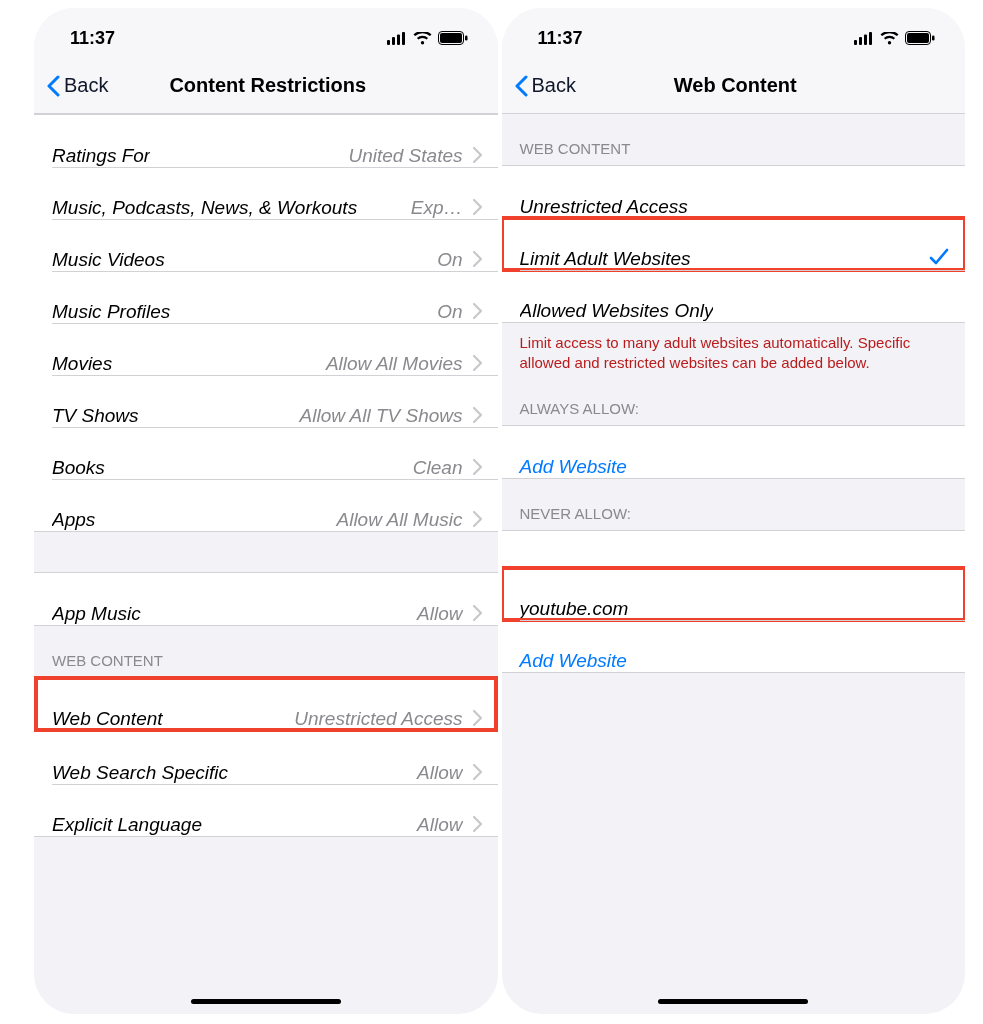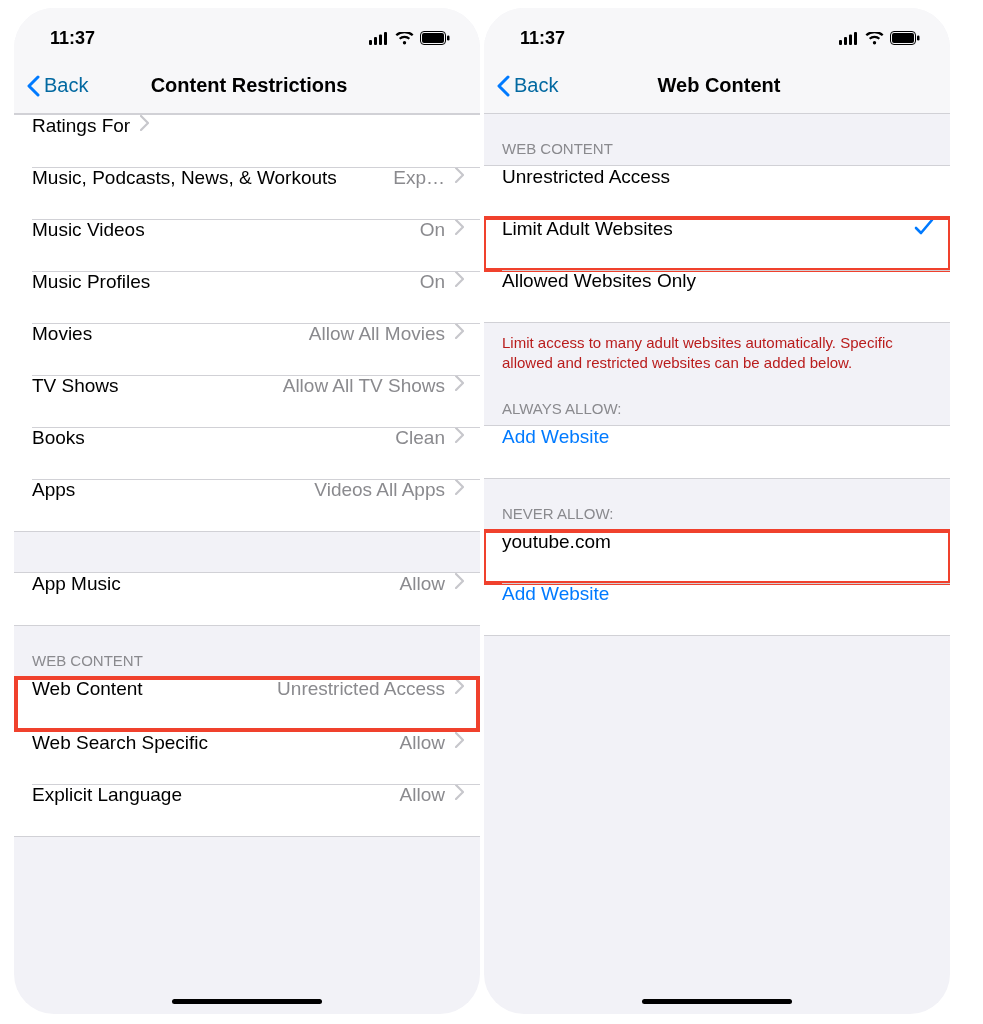"11:37" .container { padding: 8px 18px 0 14px -> 8px 18px 0 34px }
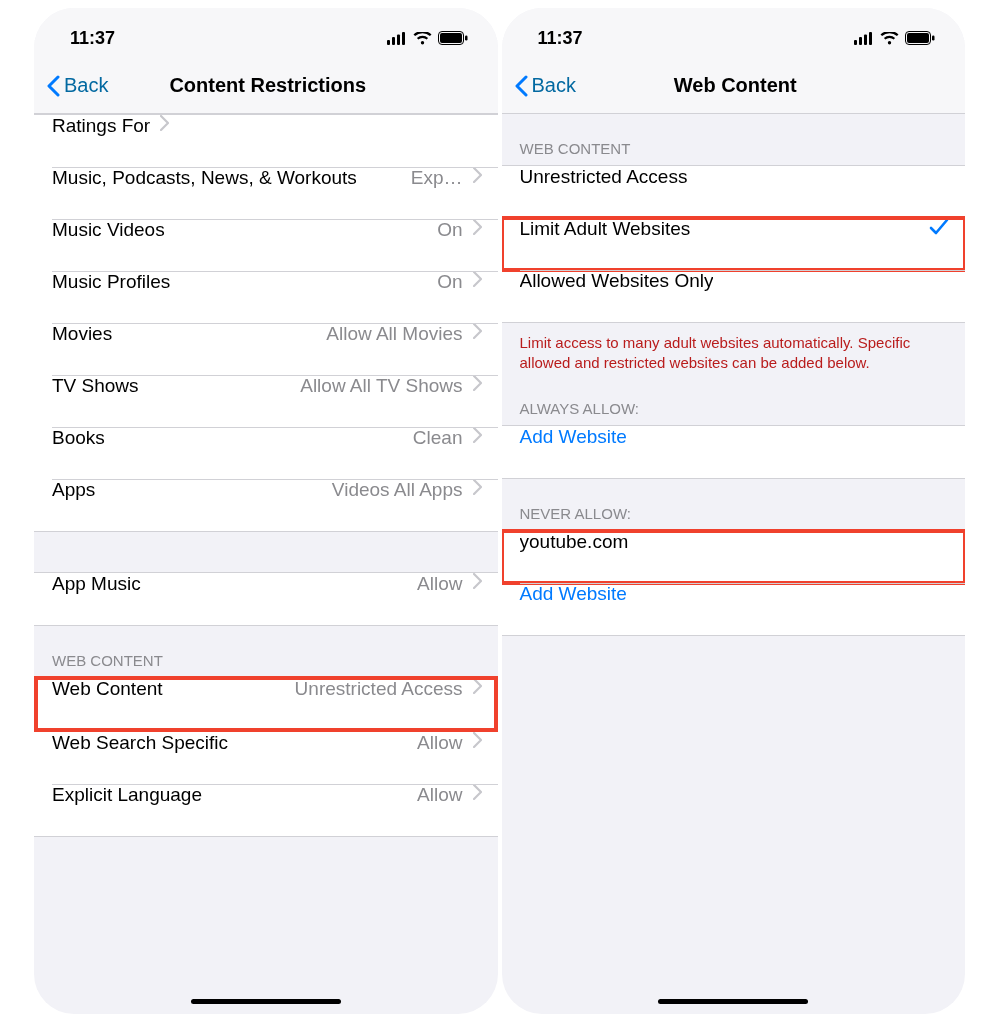"Back" .back-btn { color: #0369a1 -> #0f172a }
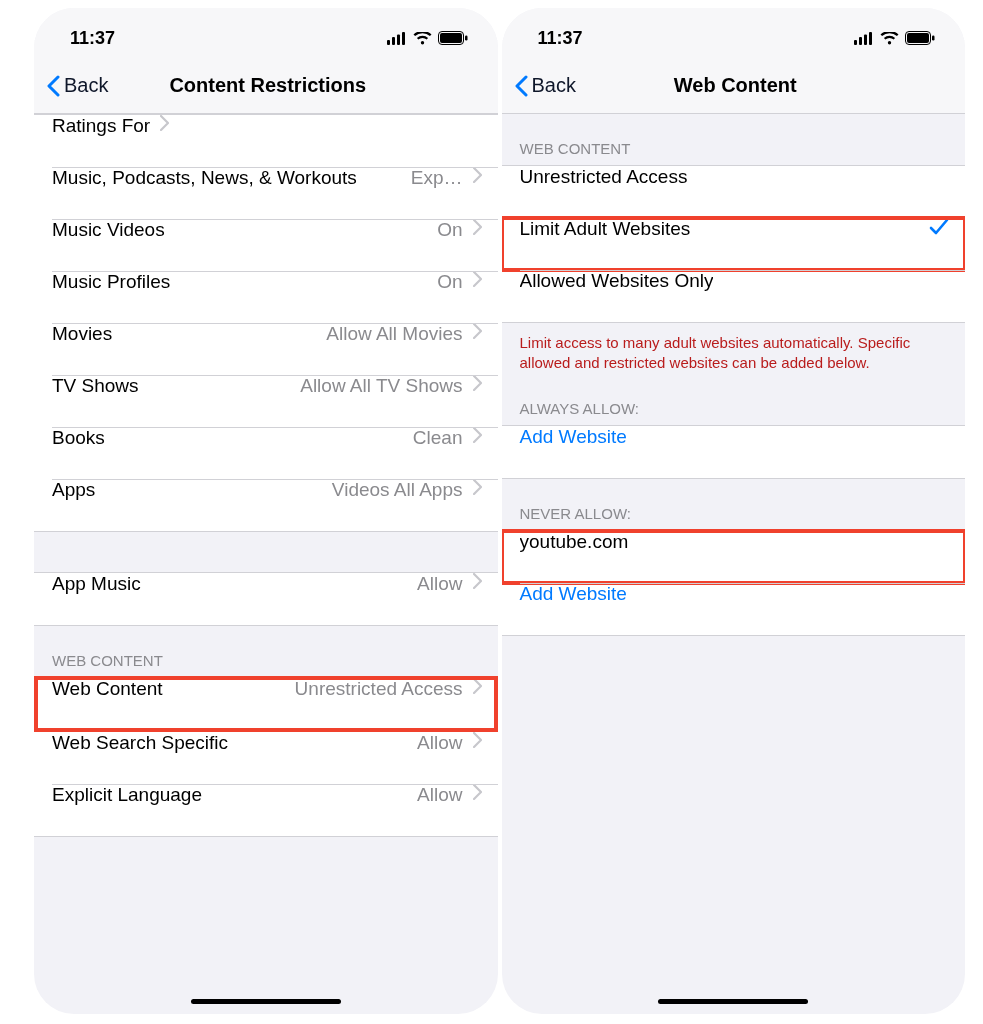"Ratings For" .cell { align-items: flex-start -> flex-end; font-style: none -> italic }
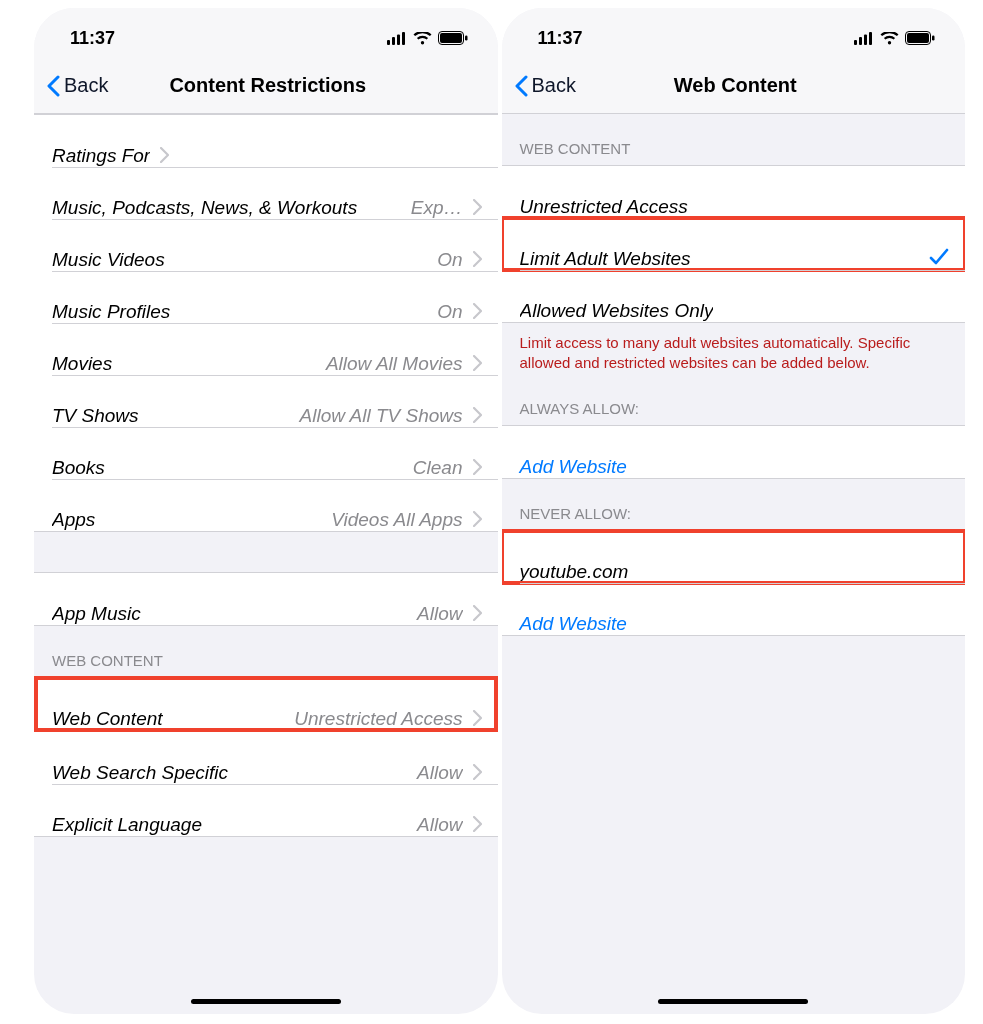"United States" span.cell-value { html: none -> <span>United States</span> }
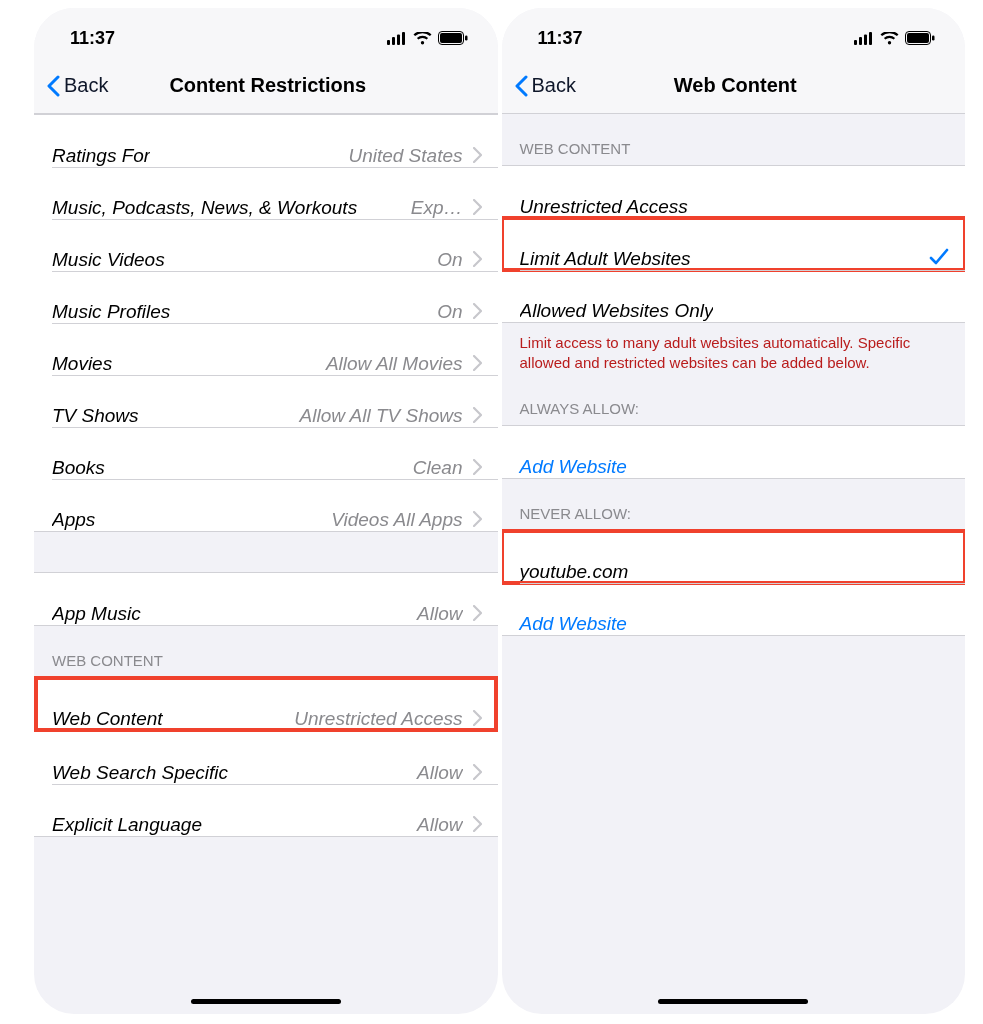"Videos All Apps" span.cell-value { text: Videos All Apps -> Allow All Music }
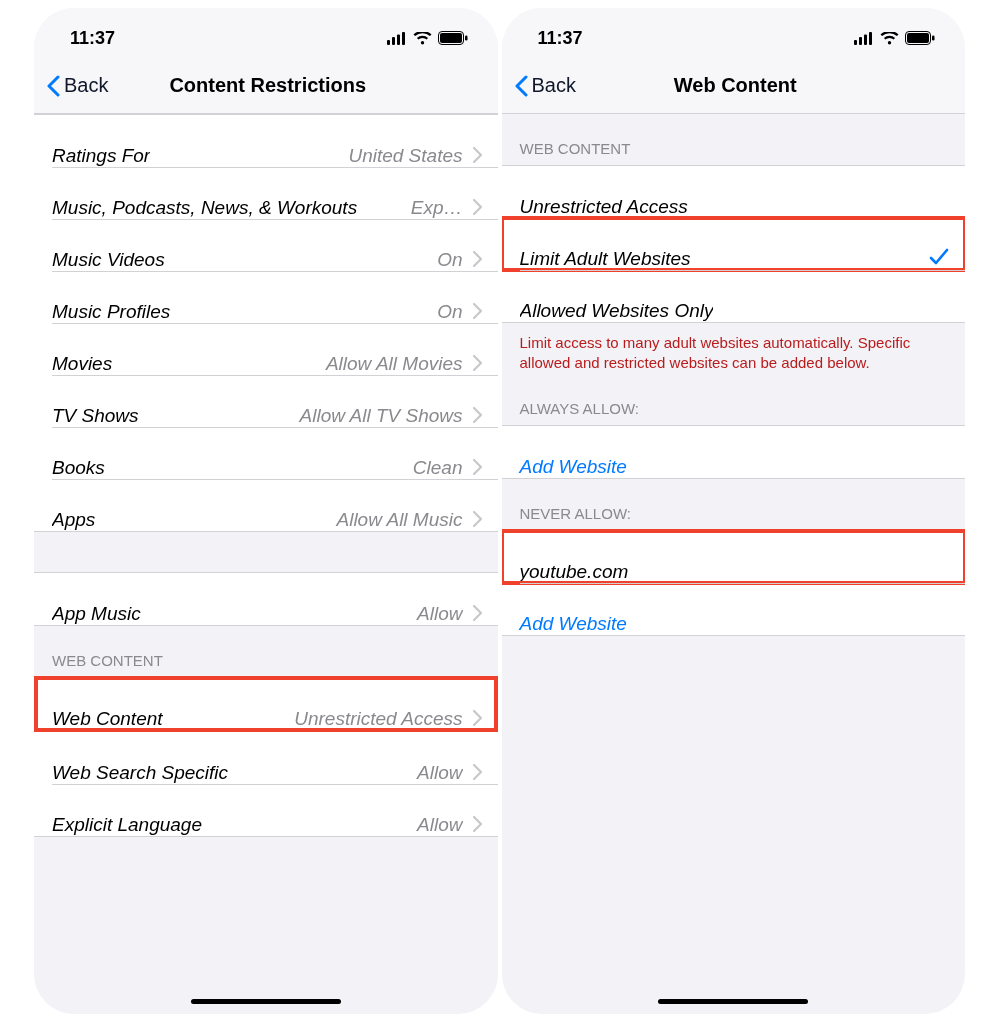"youtube.com" div.cell { margin-top: none -> 37px }
